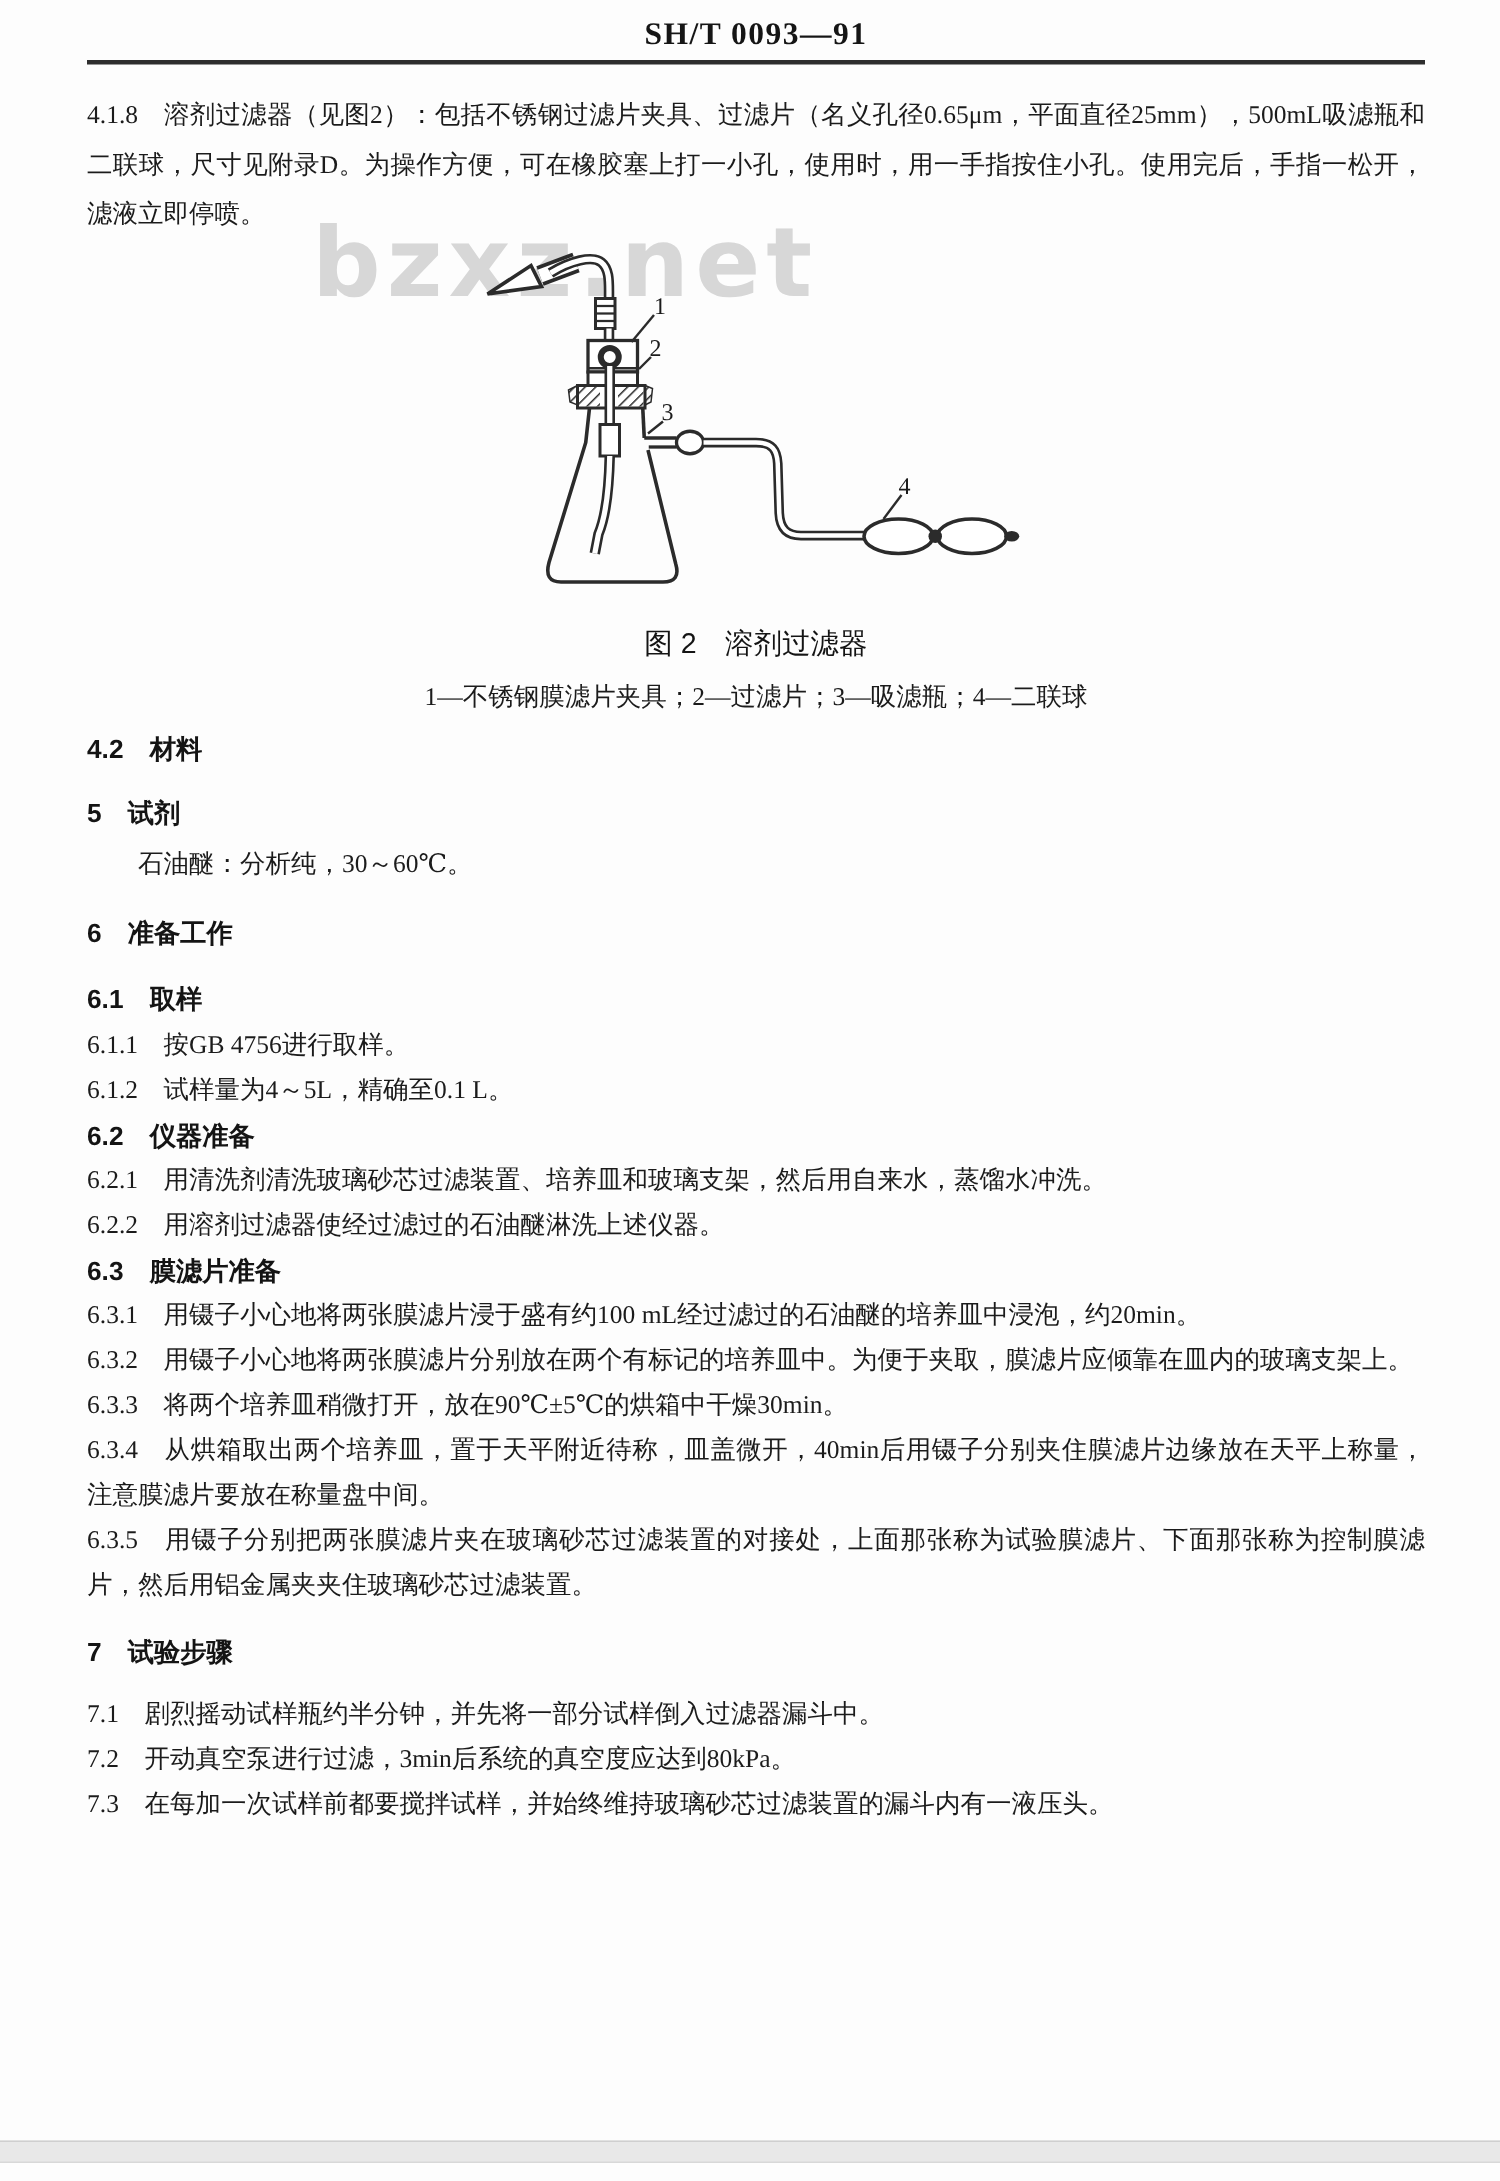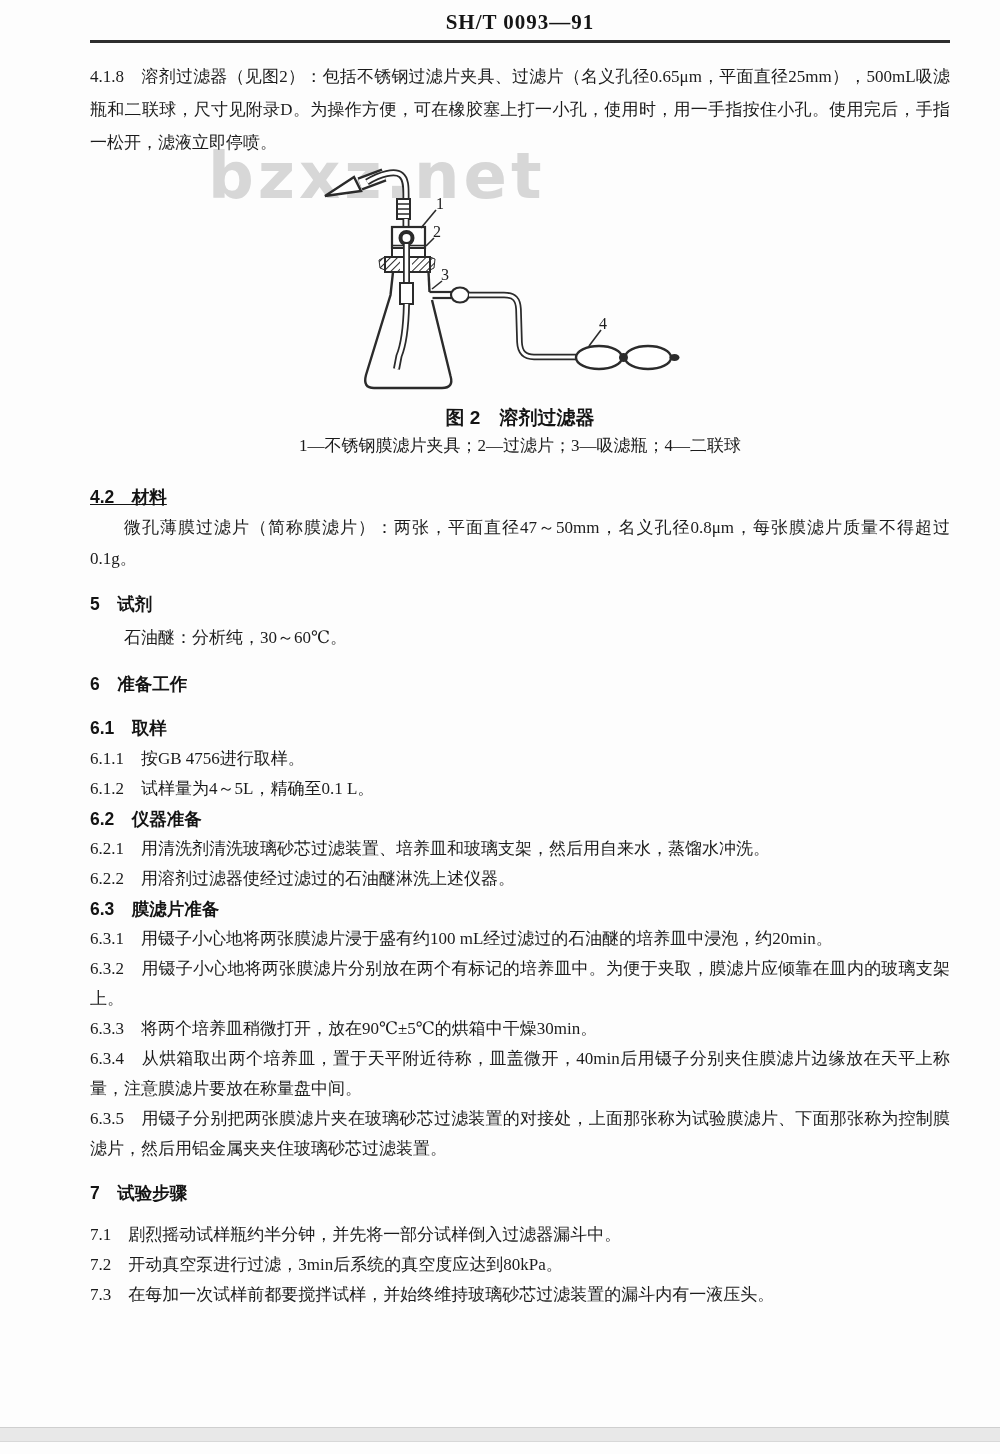"SH/T 0093—91" .content { padding: 0 50px 0 90px -> 0 50px 0 58px }
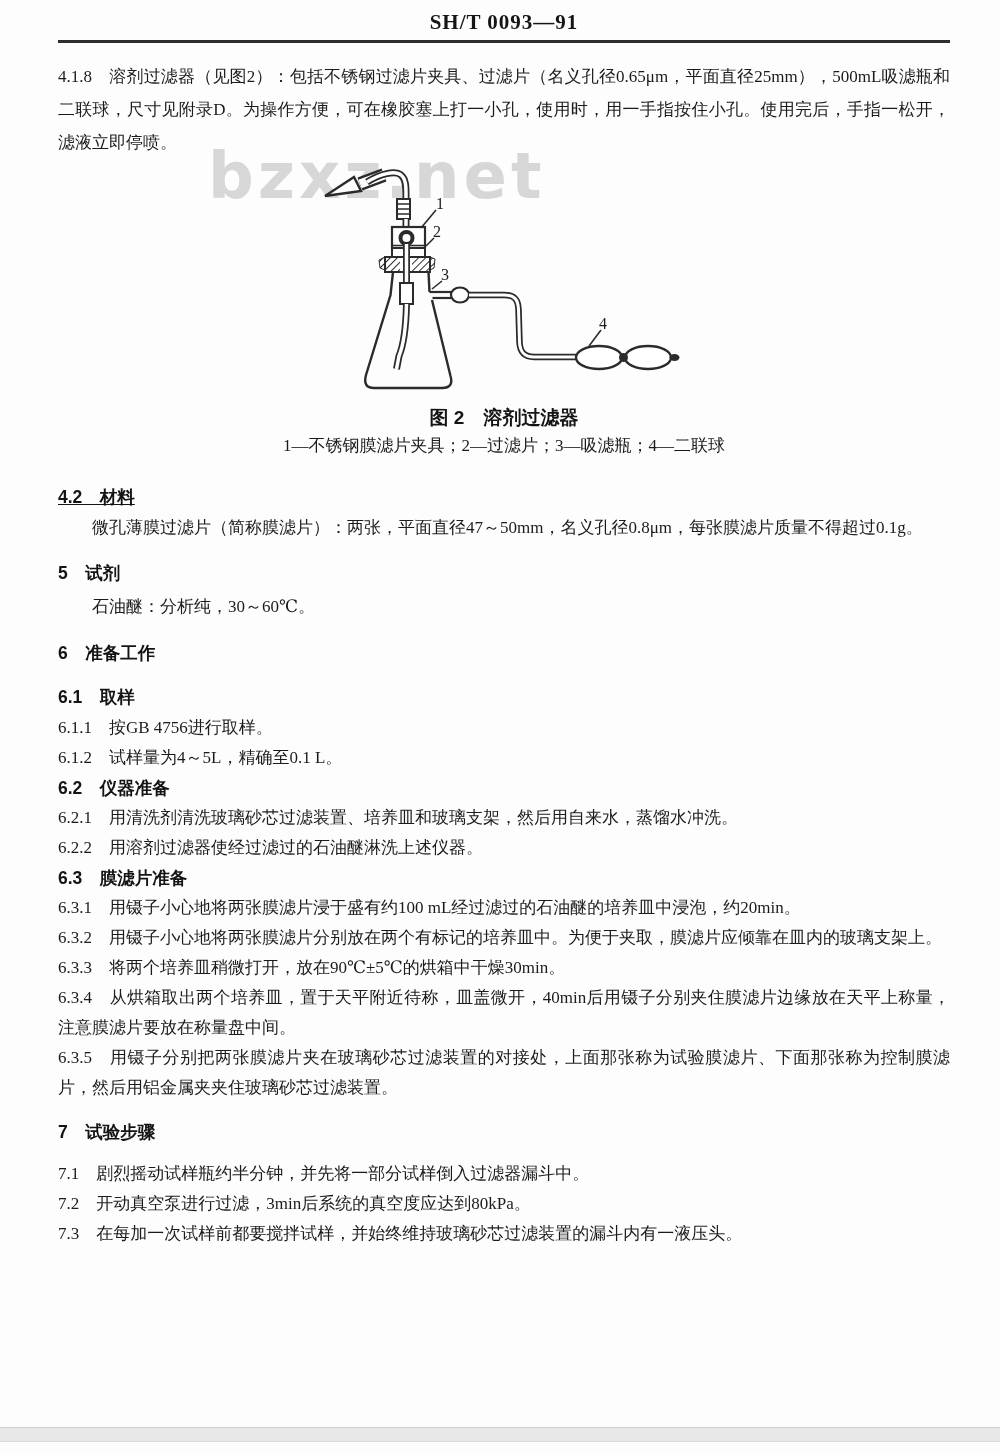"图 2 溶剂过滤器" .fig-caption { font-weight: bold -> normal; margin: 0 -> 12px }
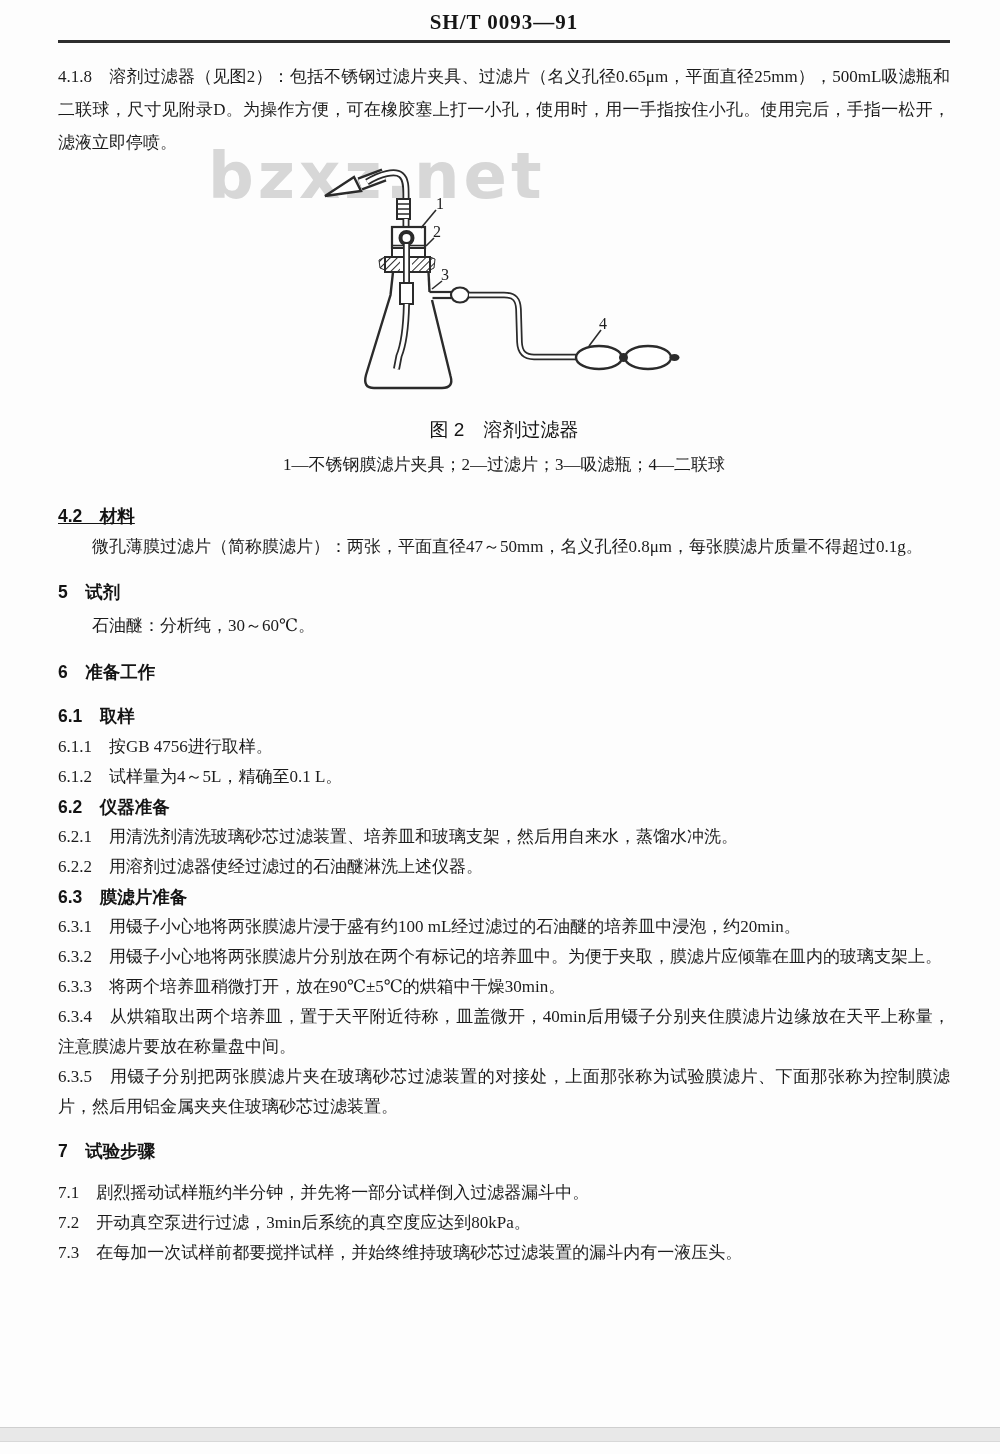"4.2 材料" .h42 { margin-top: 28px -> 11px; text-decoration: underline -> none }
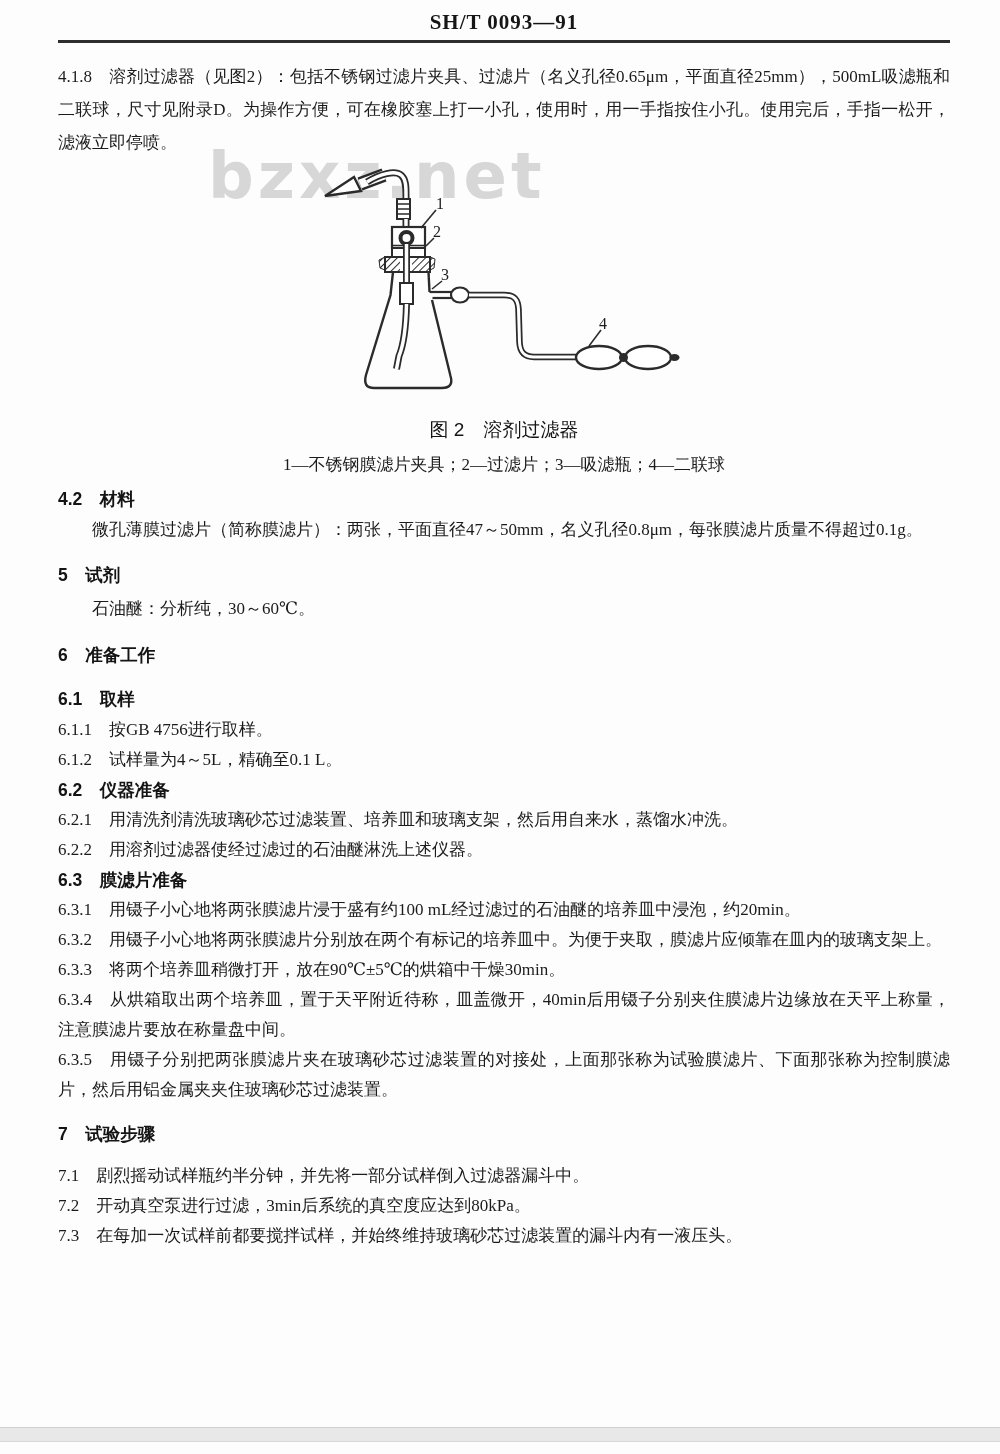"微孔薄膜过滤片（简称膜滤片）：两张，平面直径47～50mm，名义孔径0.8μm，" p.para { html: <p>微孔薄膜过滤片（简称膜滤片）：两张，平面直径47～50mm，名义孔径0.8μm，每张膜滤片质量不得超过0.1g。</p> -> none }
